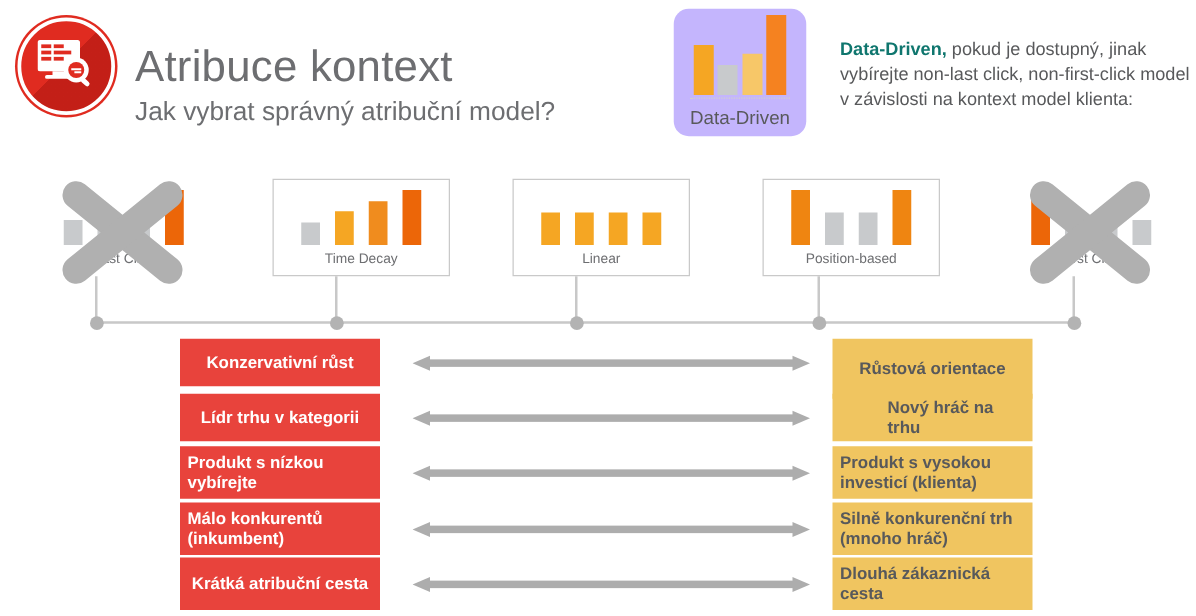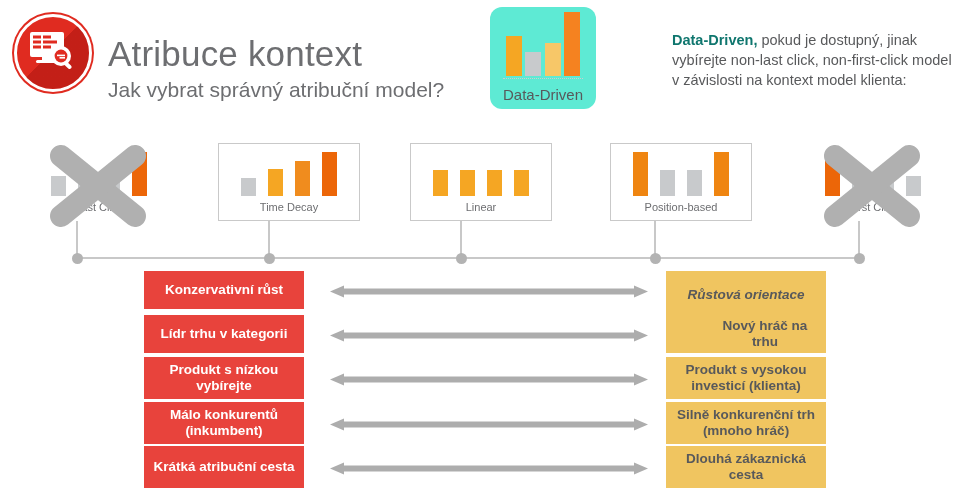"Data-Driven" .dd-card { background: #5eead4 -> #c4b5fd; left: 490px -> 539px }
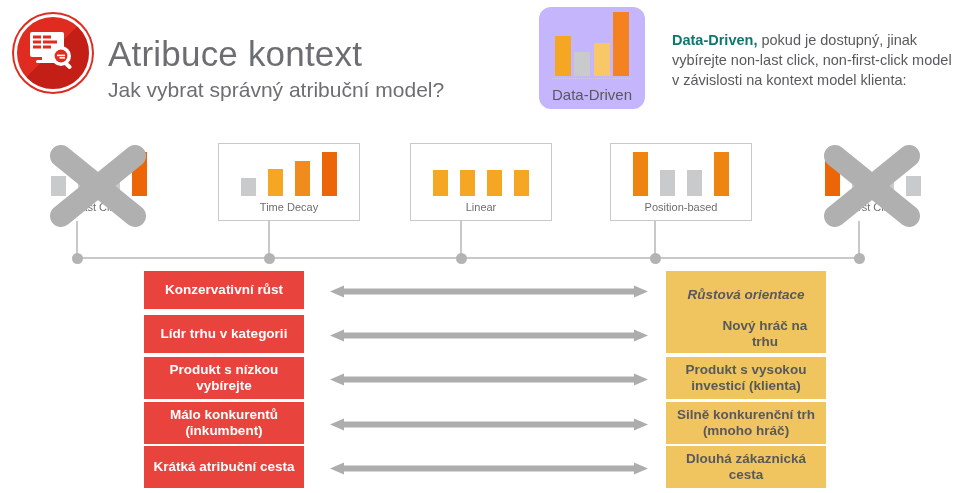"Konzervativní růst" .row-left, .row-right { text-align: center -> left }
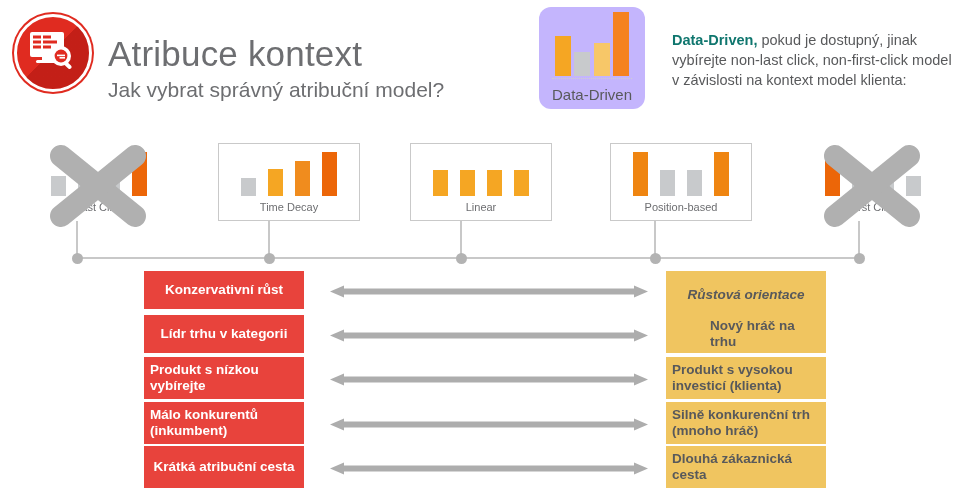"Růstová orientace" div.row-right { font-style: italic -> none }
